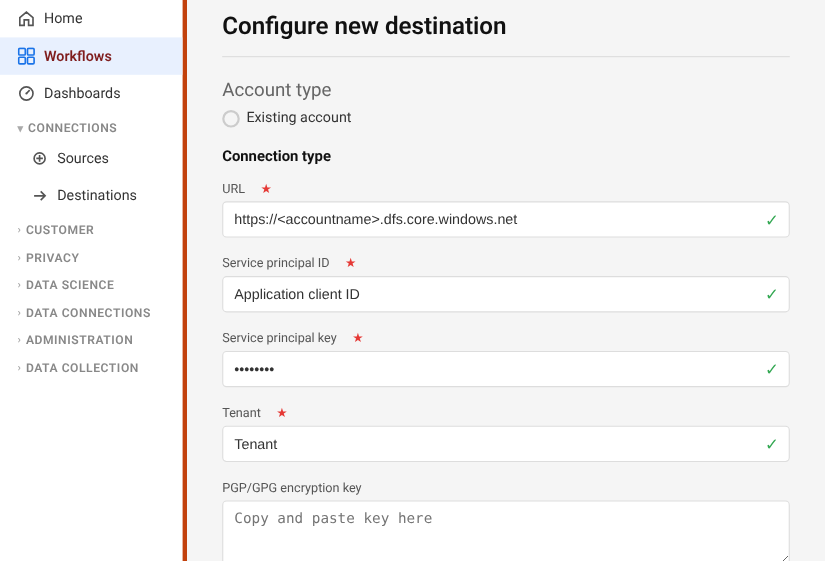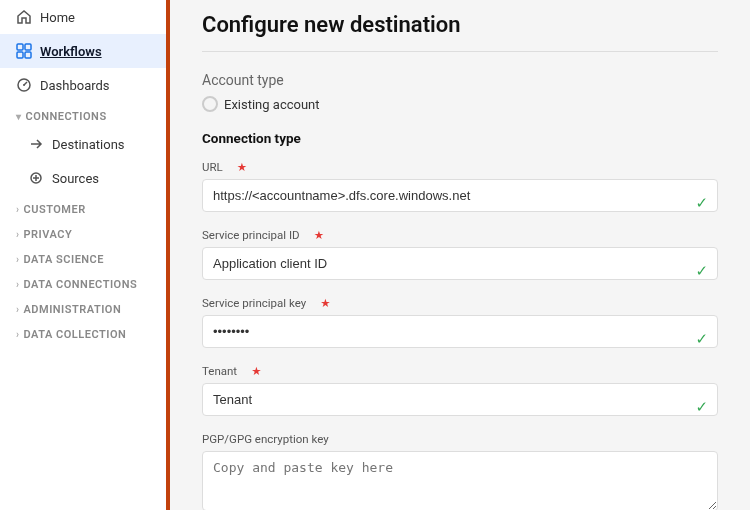"Workflows" .sidebar-item.active { color: #0f172a -> #7f1d1d; text-decoration: underline -> none }
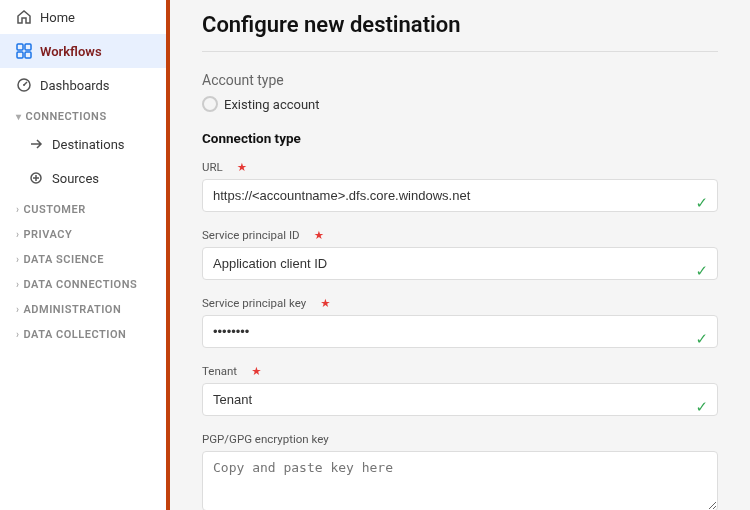"Account type" .label-small { font-size: 14px -> 17px }
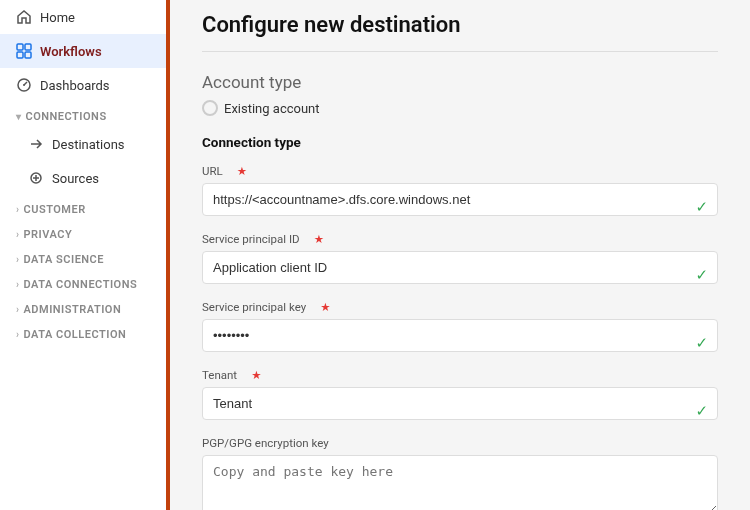"Existing account" .radio-option { align-items: center -> none }
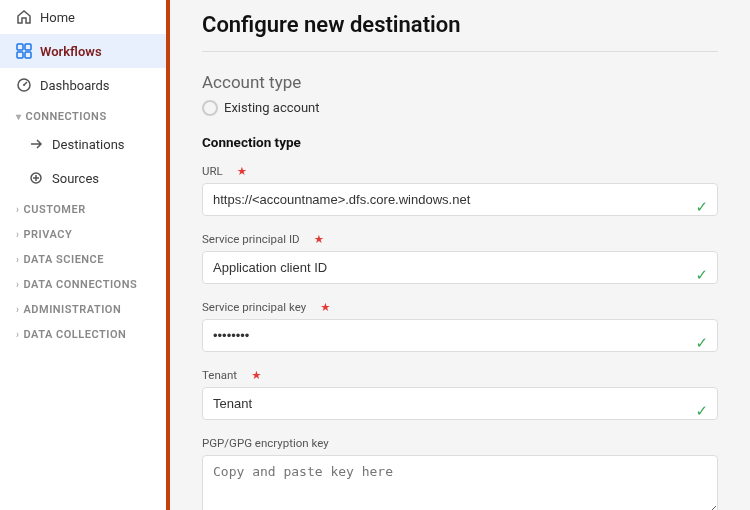"Destinations" div.sidebar-item { order: before "Sources" -> after "Sources" }
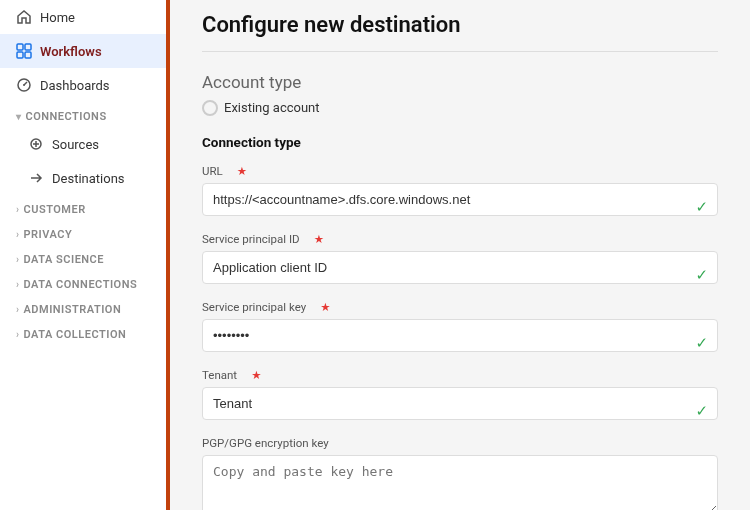"https://<accountname>.dfs.core.windows.n" .field-input-wrap { align-items: flex-end -> center }
